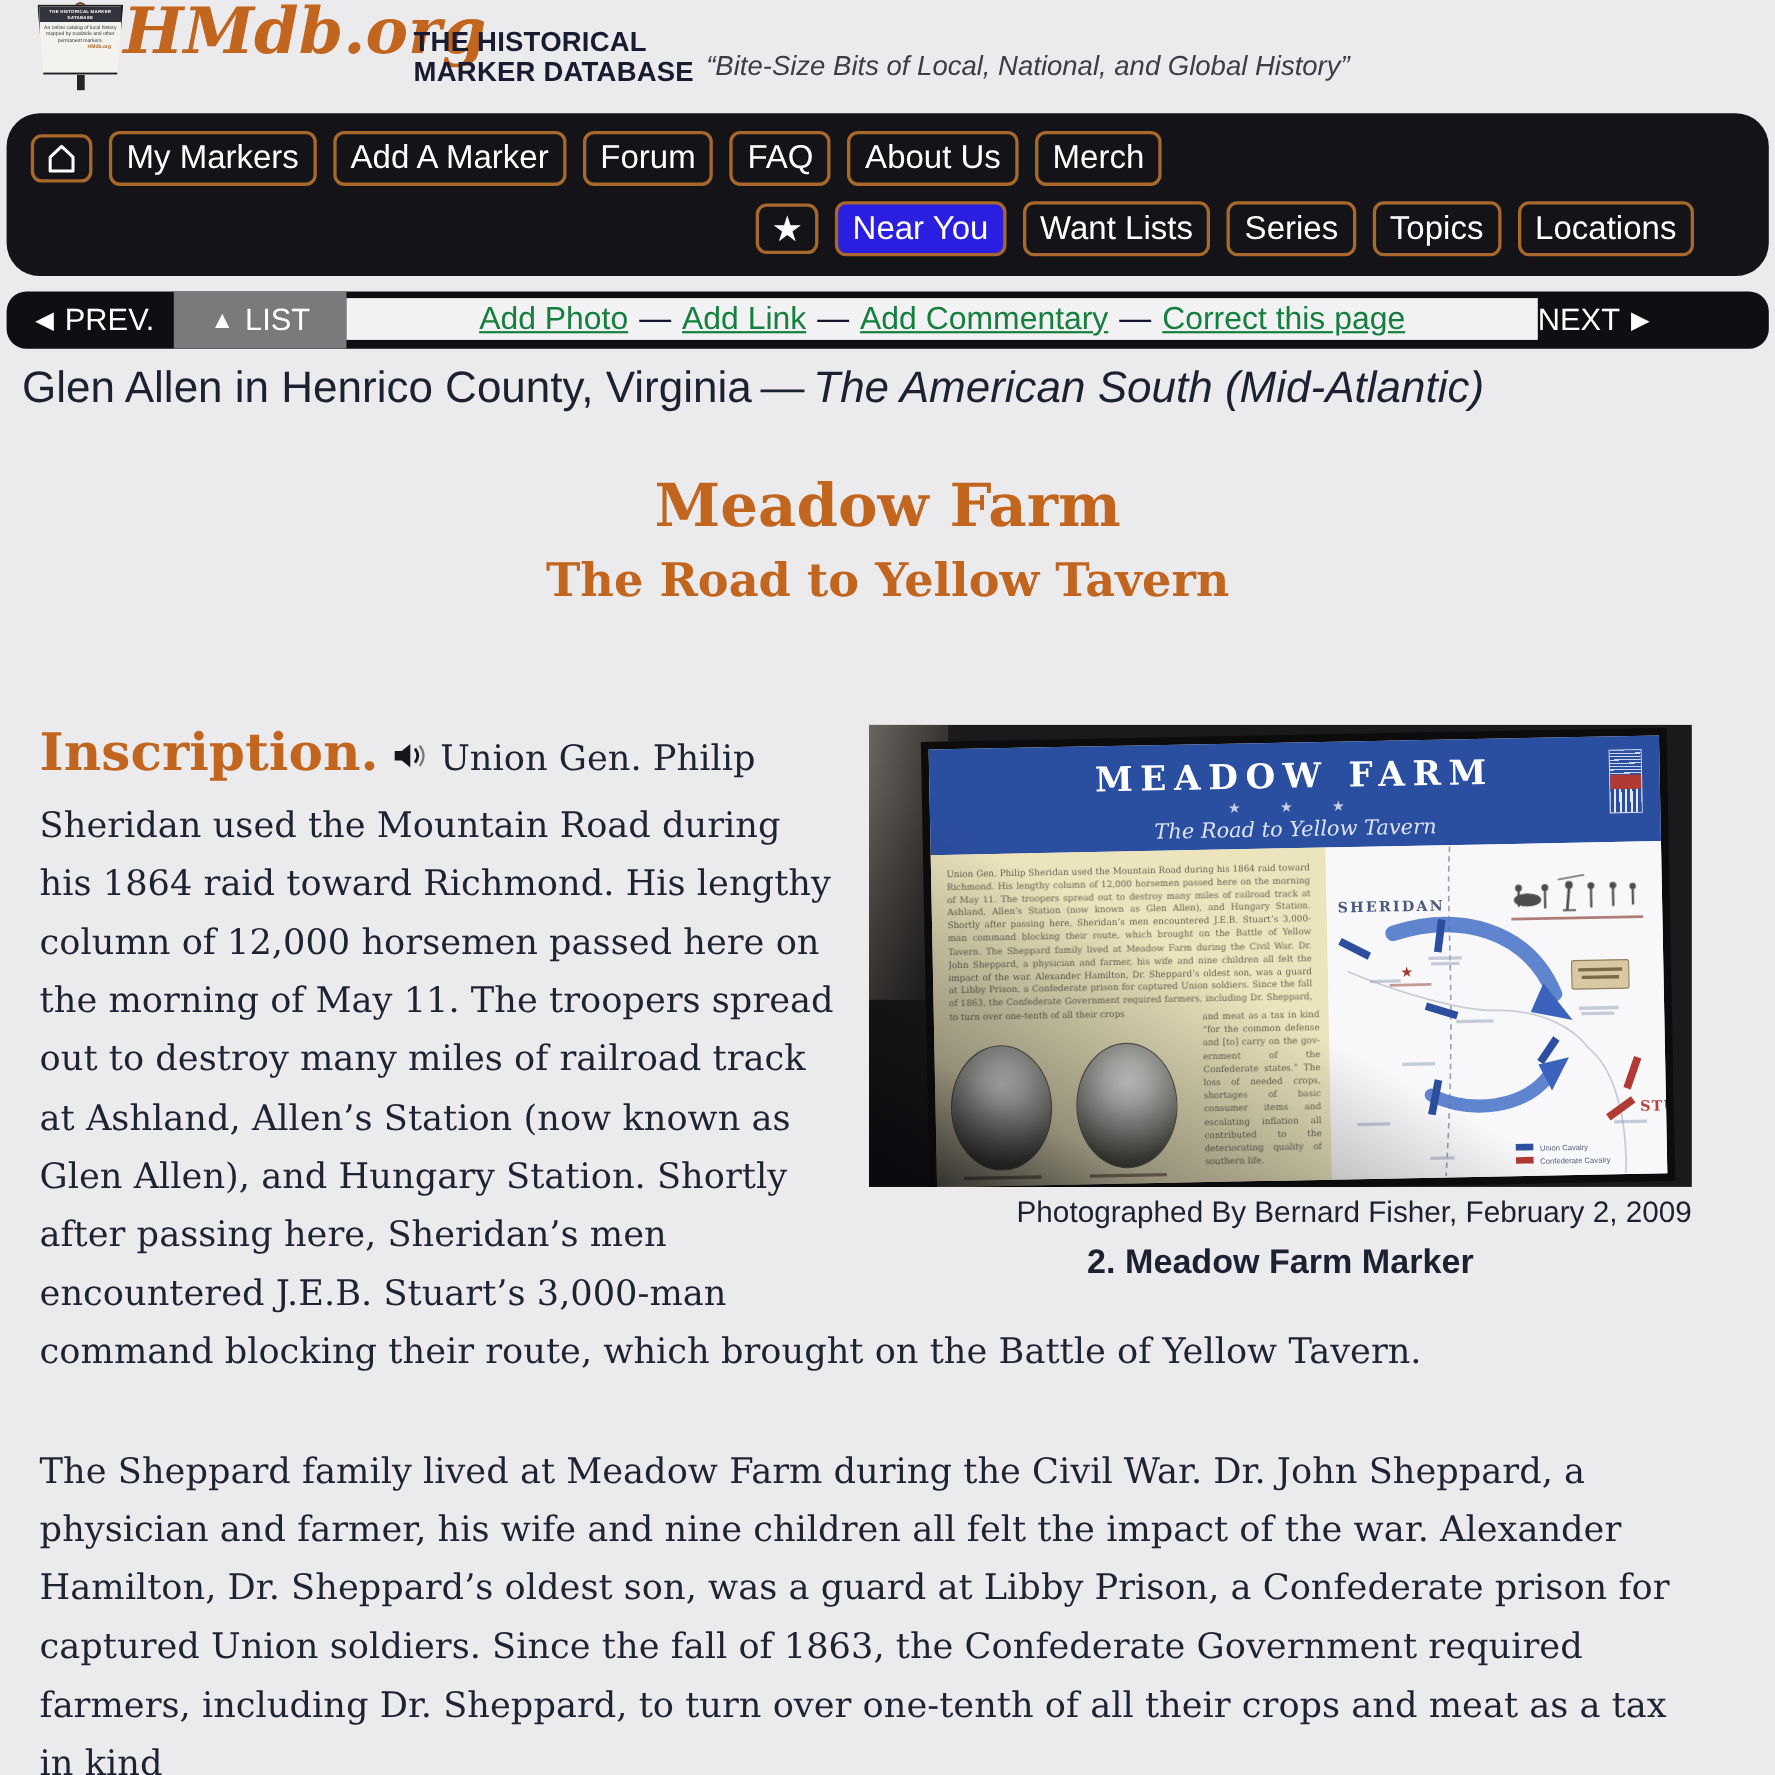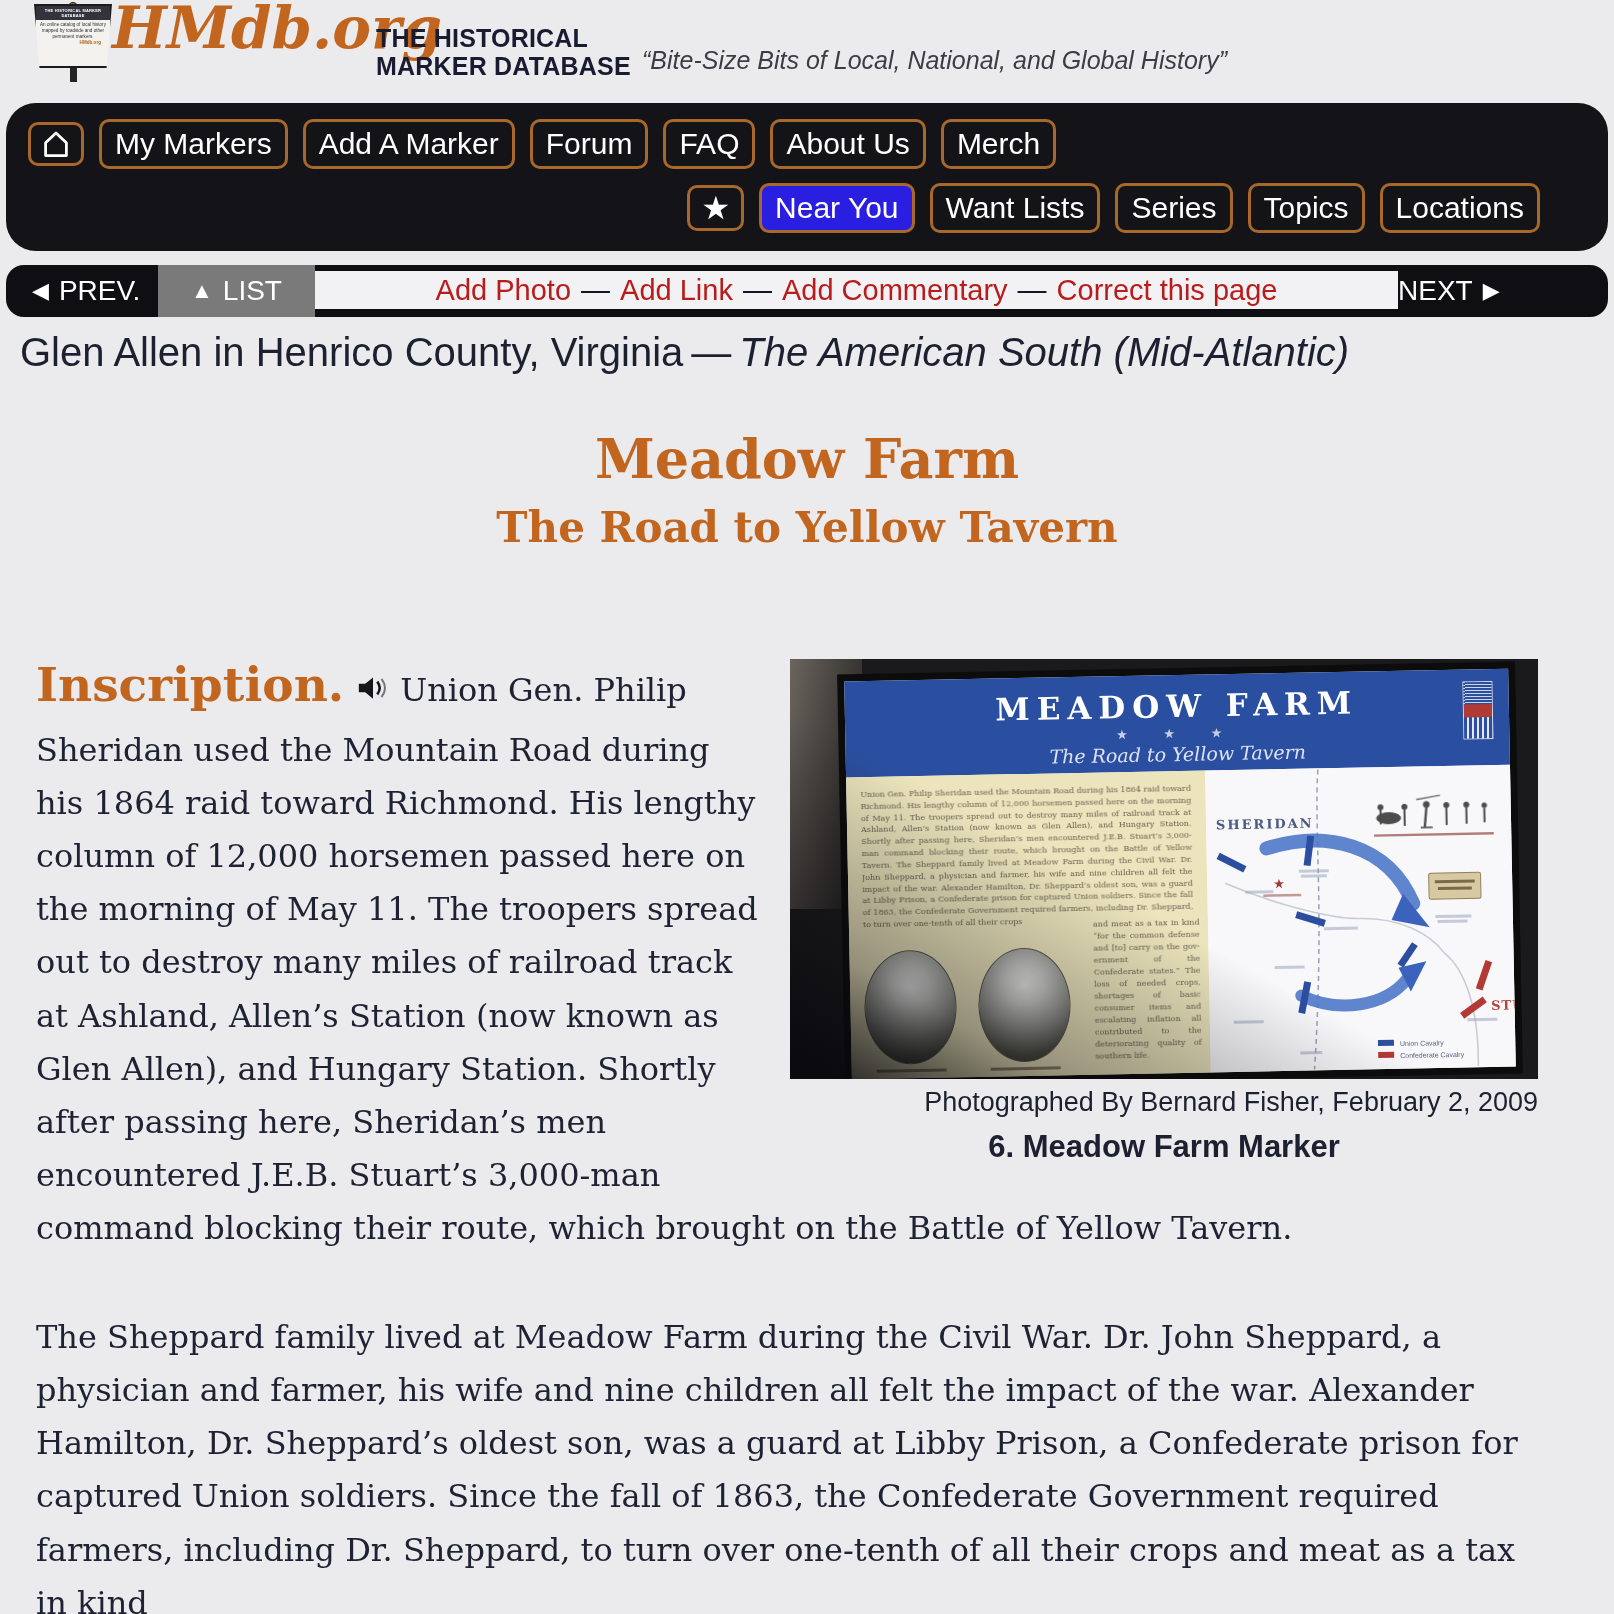"Add Photo" .sn-links a { color: #b91c1c -> #15803d; text-decoration: none -> underline }
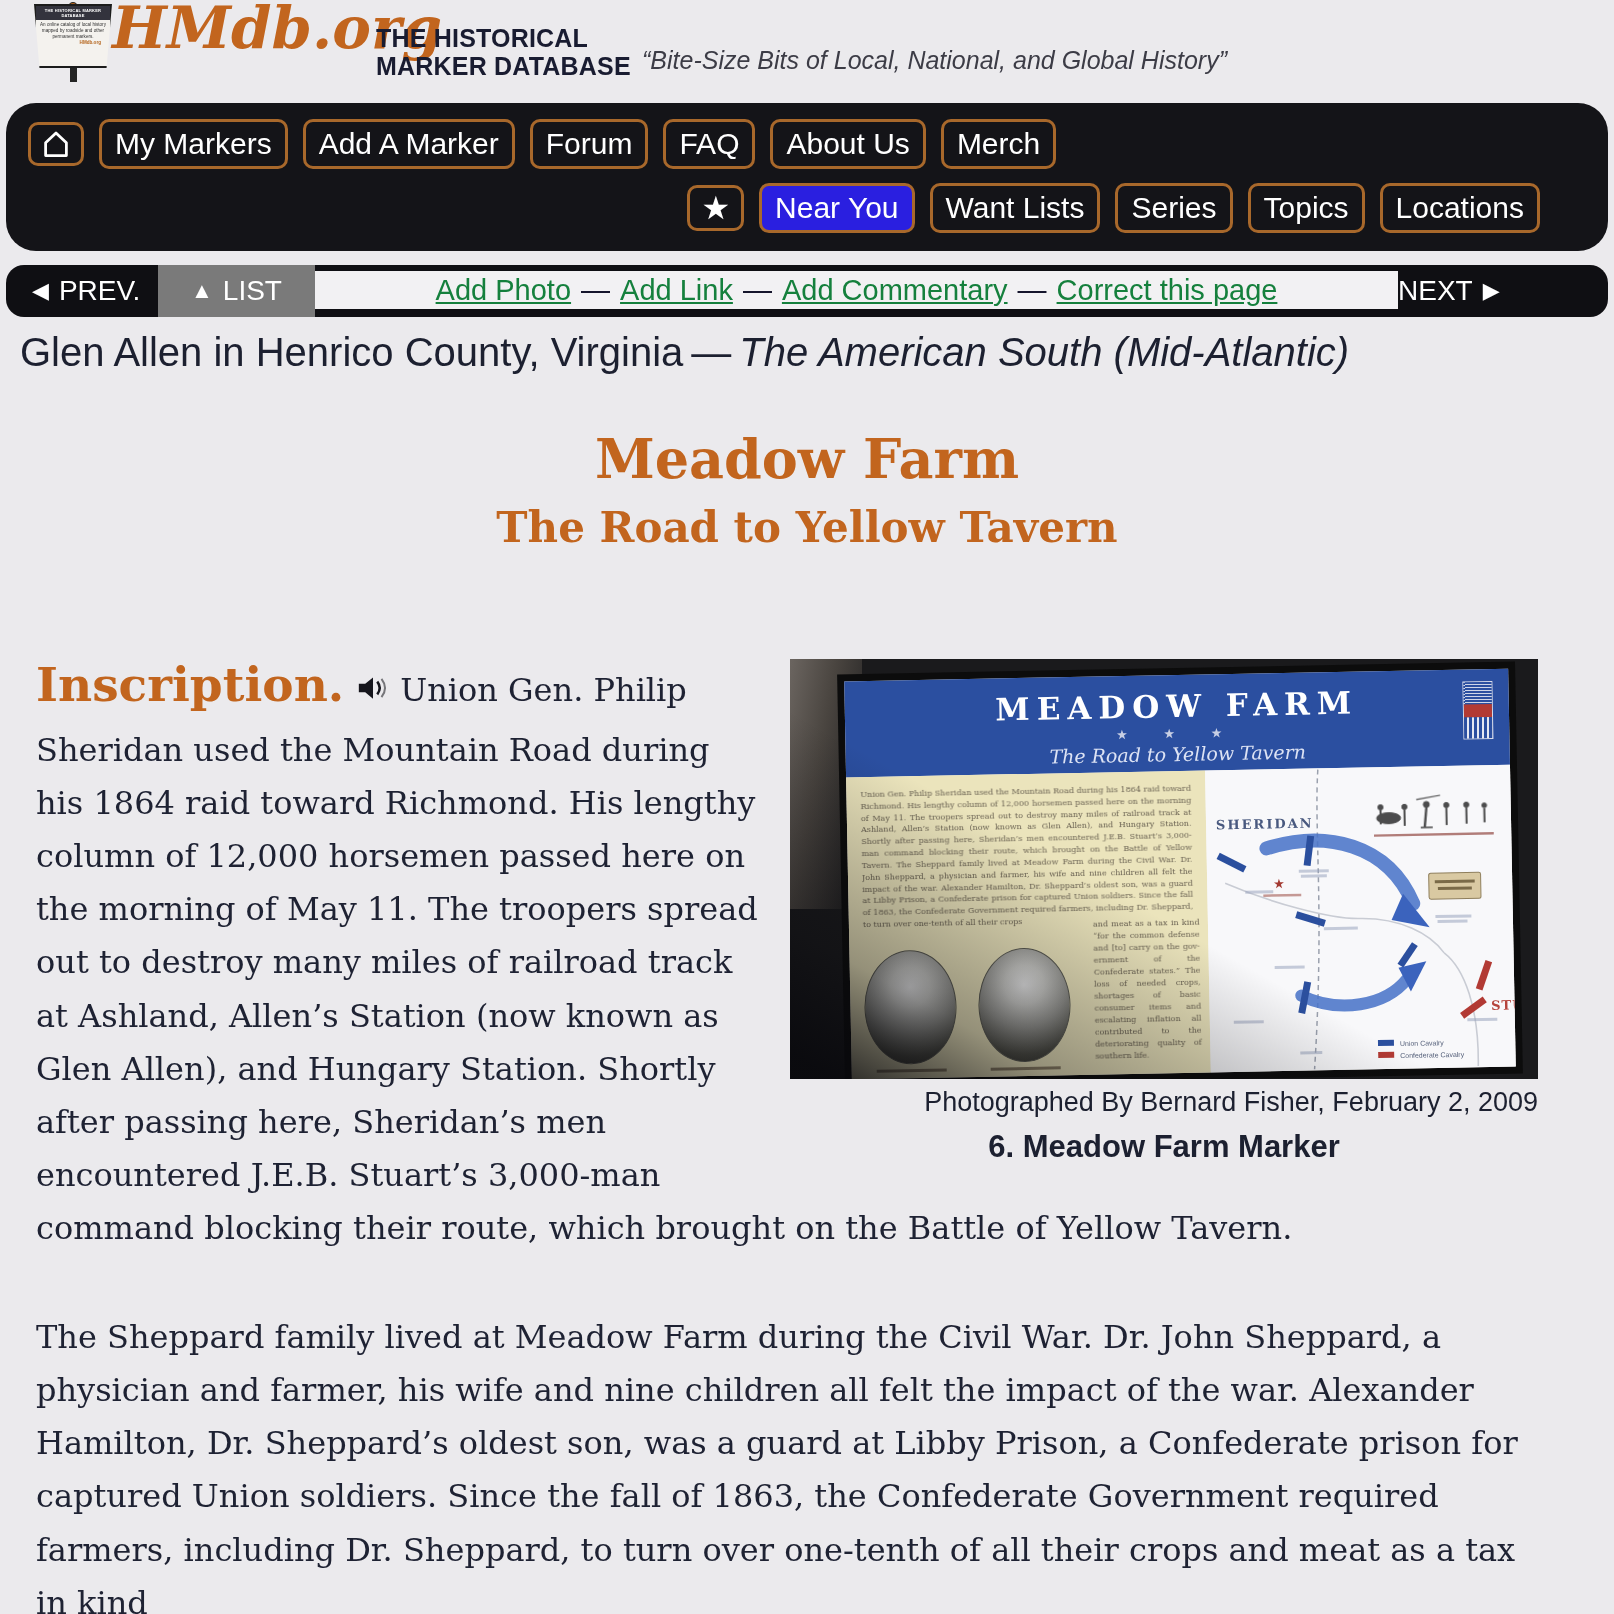"6. Meadow Farm Marker" div.fig-label { text: 6 -> 2 }
